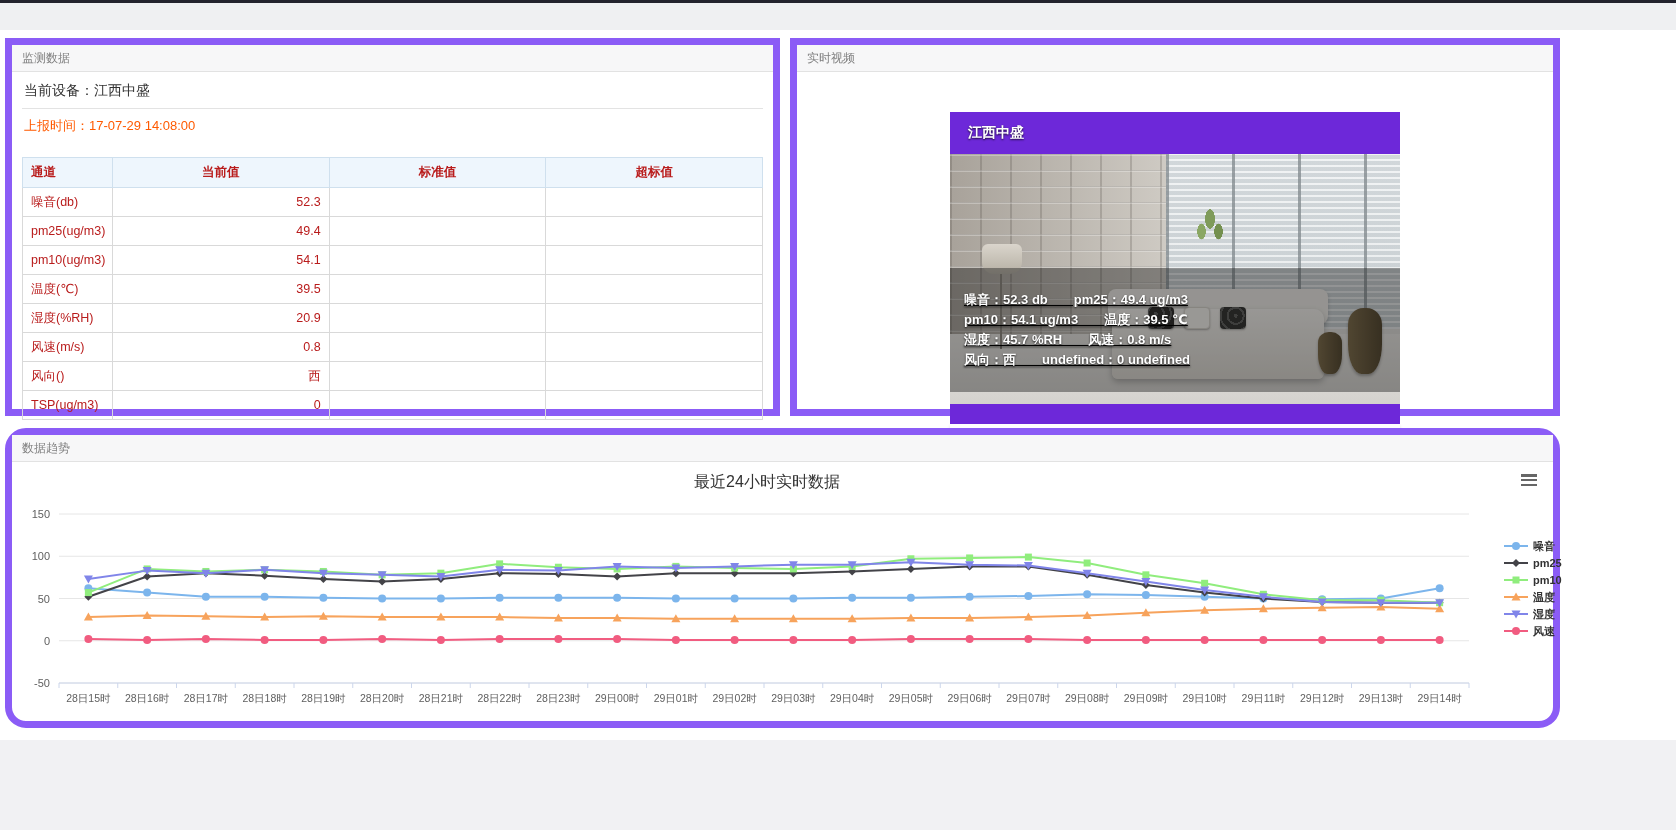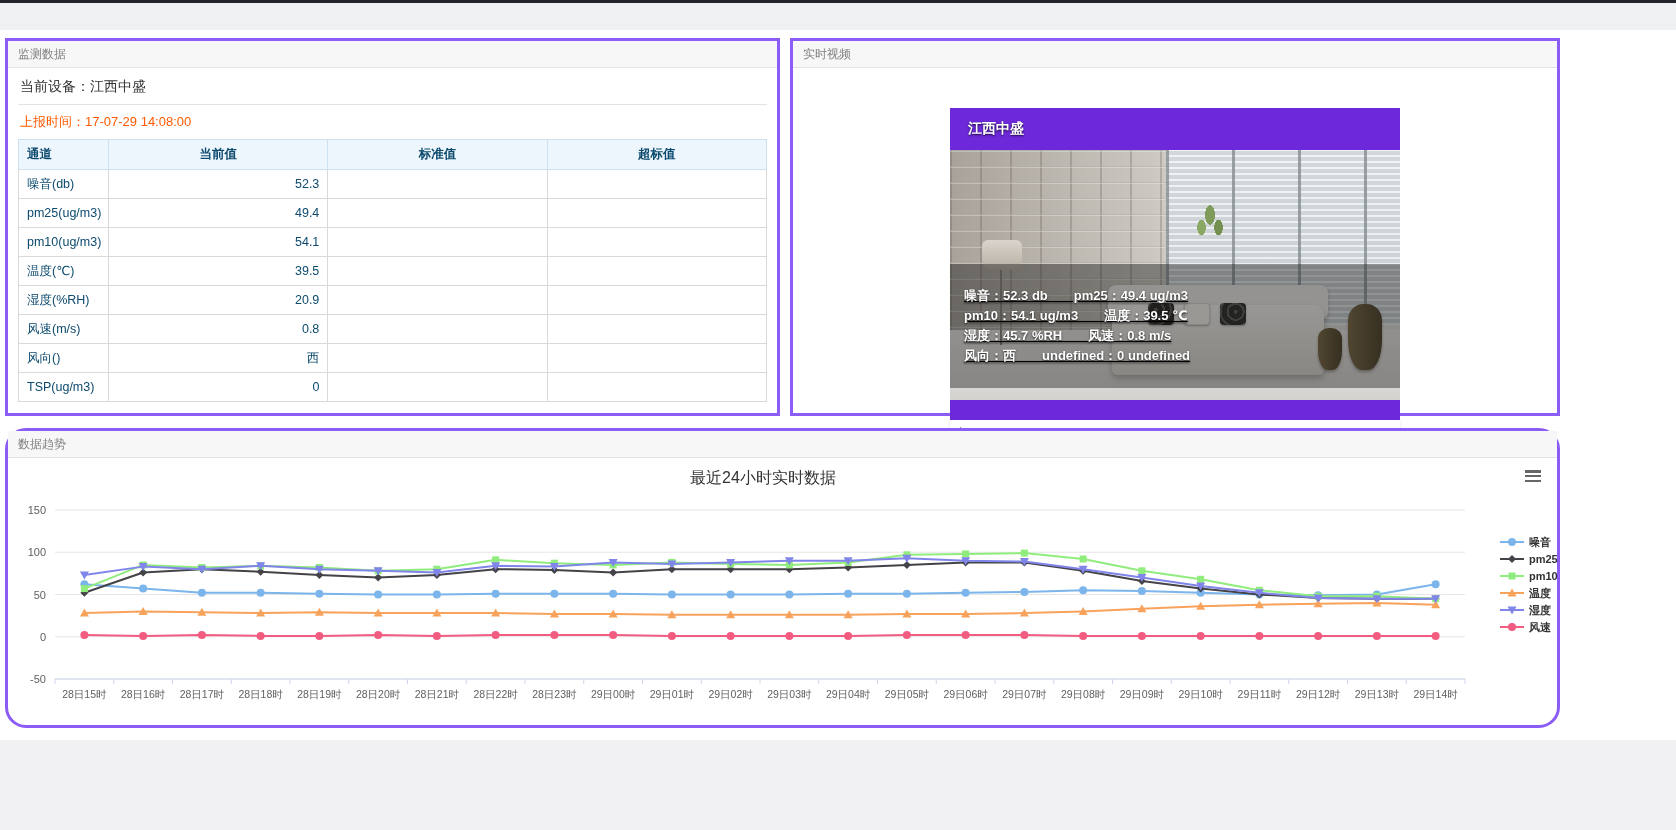"监测数据" .panel { border: 3px solid #8b5cf6 -> 7px solid #8b5cf6 }
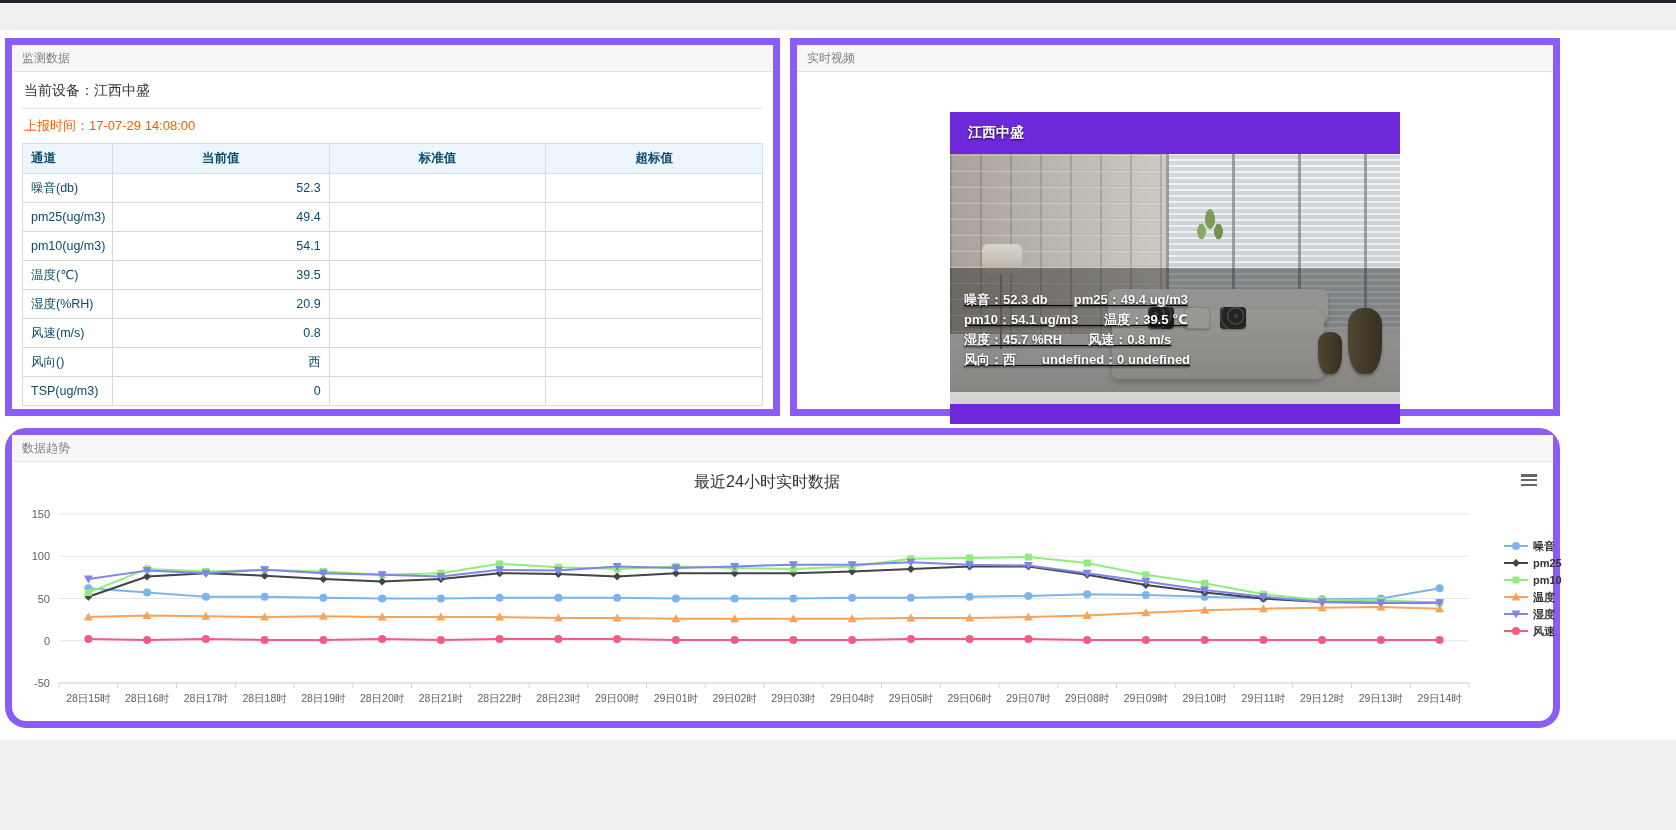"通道" .mon-table { color: #0c4a6e -> #b91c1c; margin-top: 2px -> 16px }
